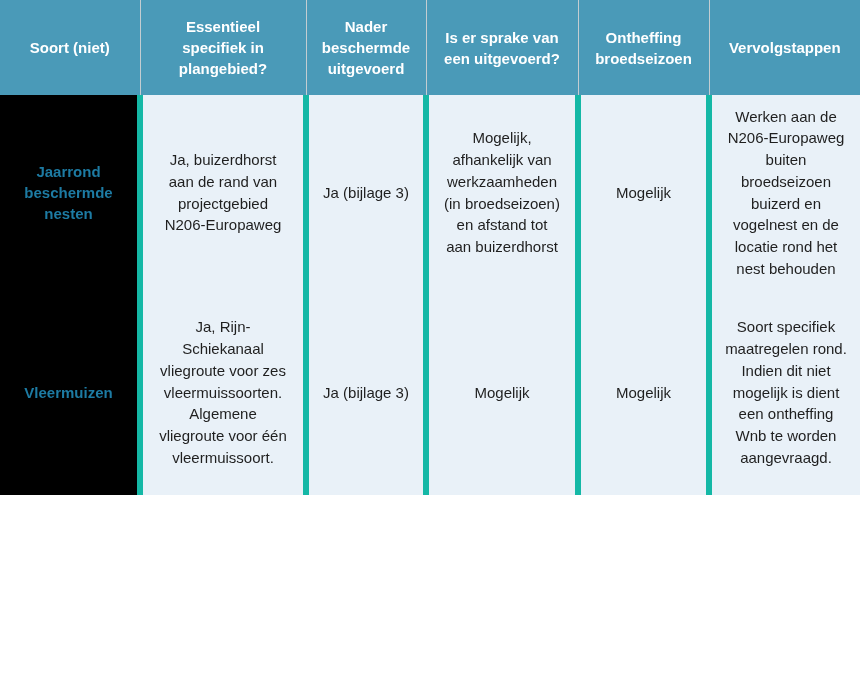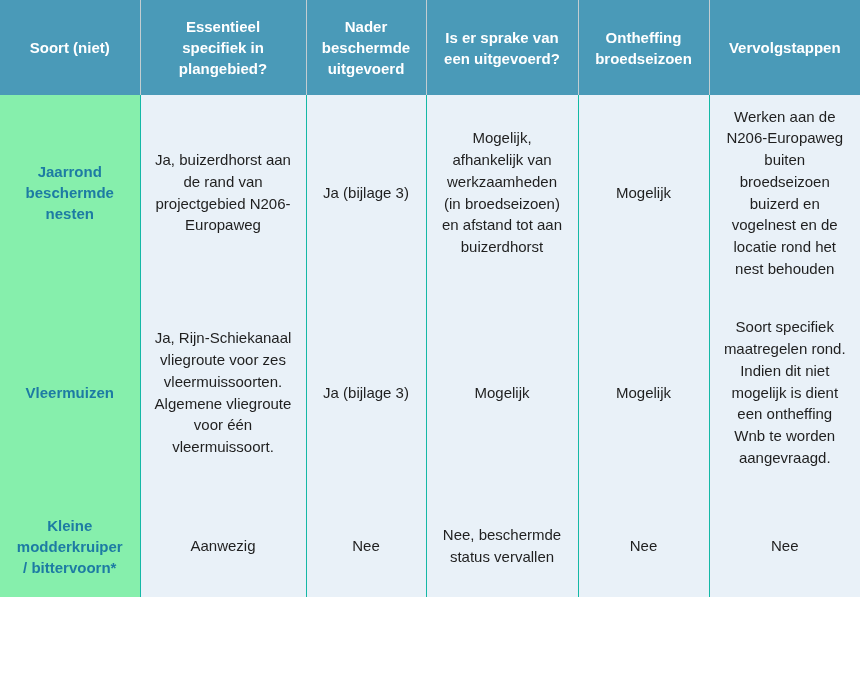"Werken aan de N206-Europaweg buiten" tbody td { border-left: 1px solid #14b8a6 -> 6px solid #14b8a6 }
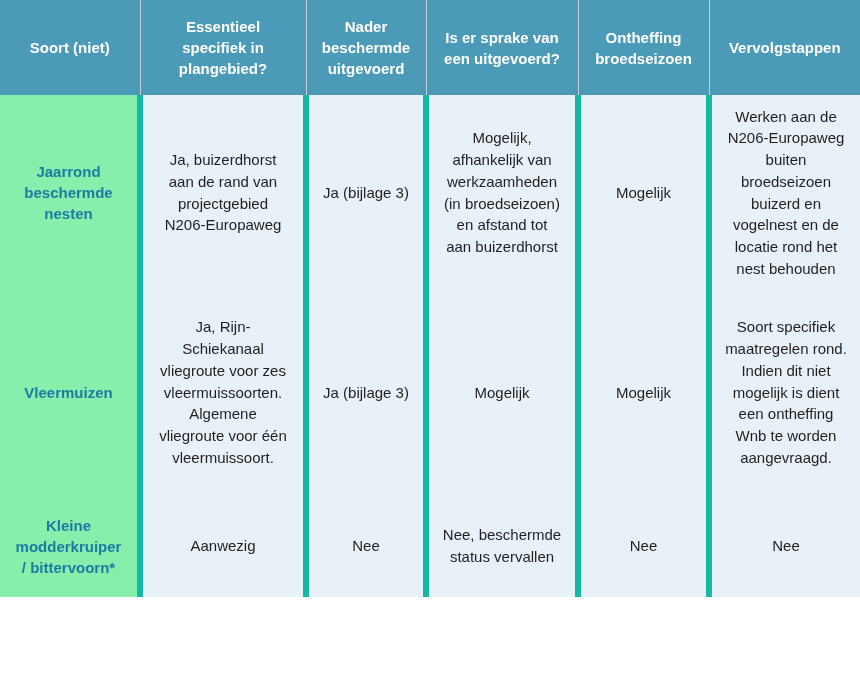"Jaarrond beschermde nesten" tbody th.rowhead { background: #86efac -> #000000 }
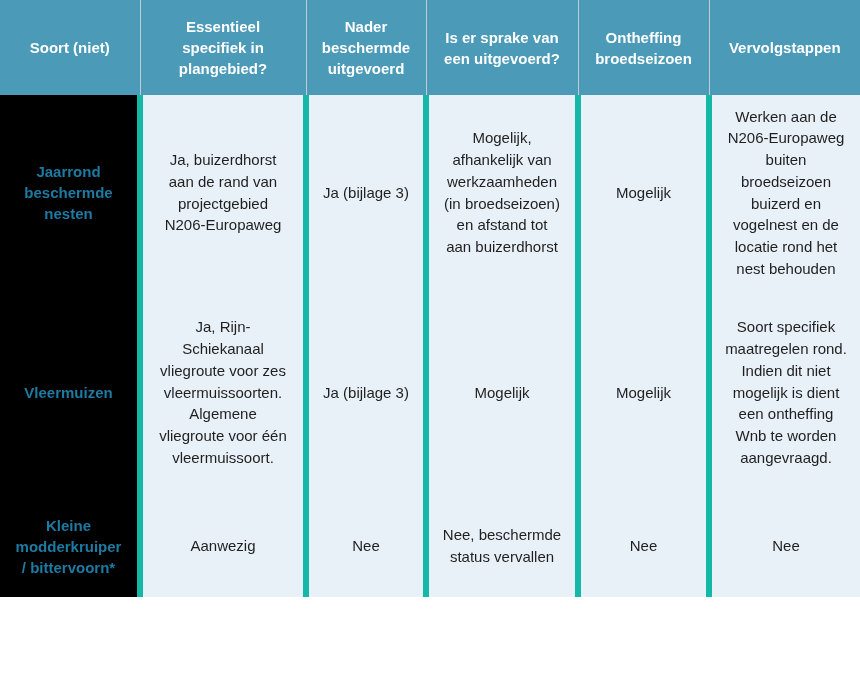"Kleine modderkruiper / bittervoorn*" tr.row-3 { html: <tr> <th>Kleine modderkruiper / bittervoorn*</th> <td>Aanwezig</td> <td>Nee</td> <td>Nee, beschermde status vervallen</td> <td>Nee</td> <td>Nee</td> </tr> -> none }
